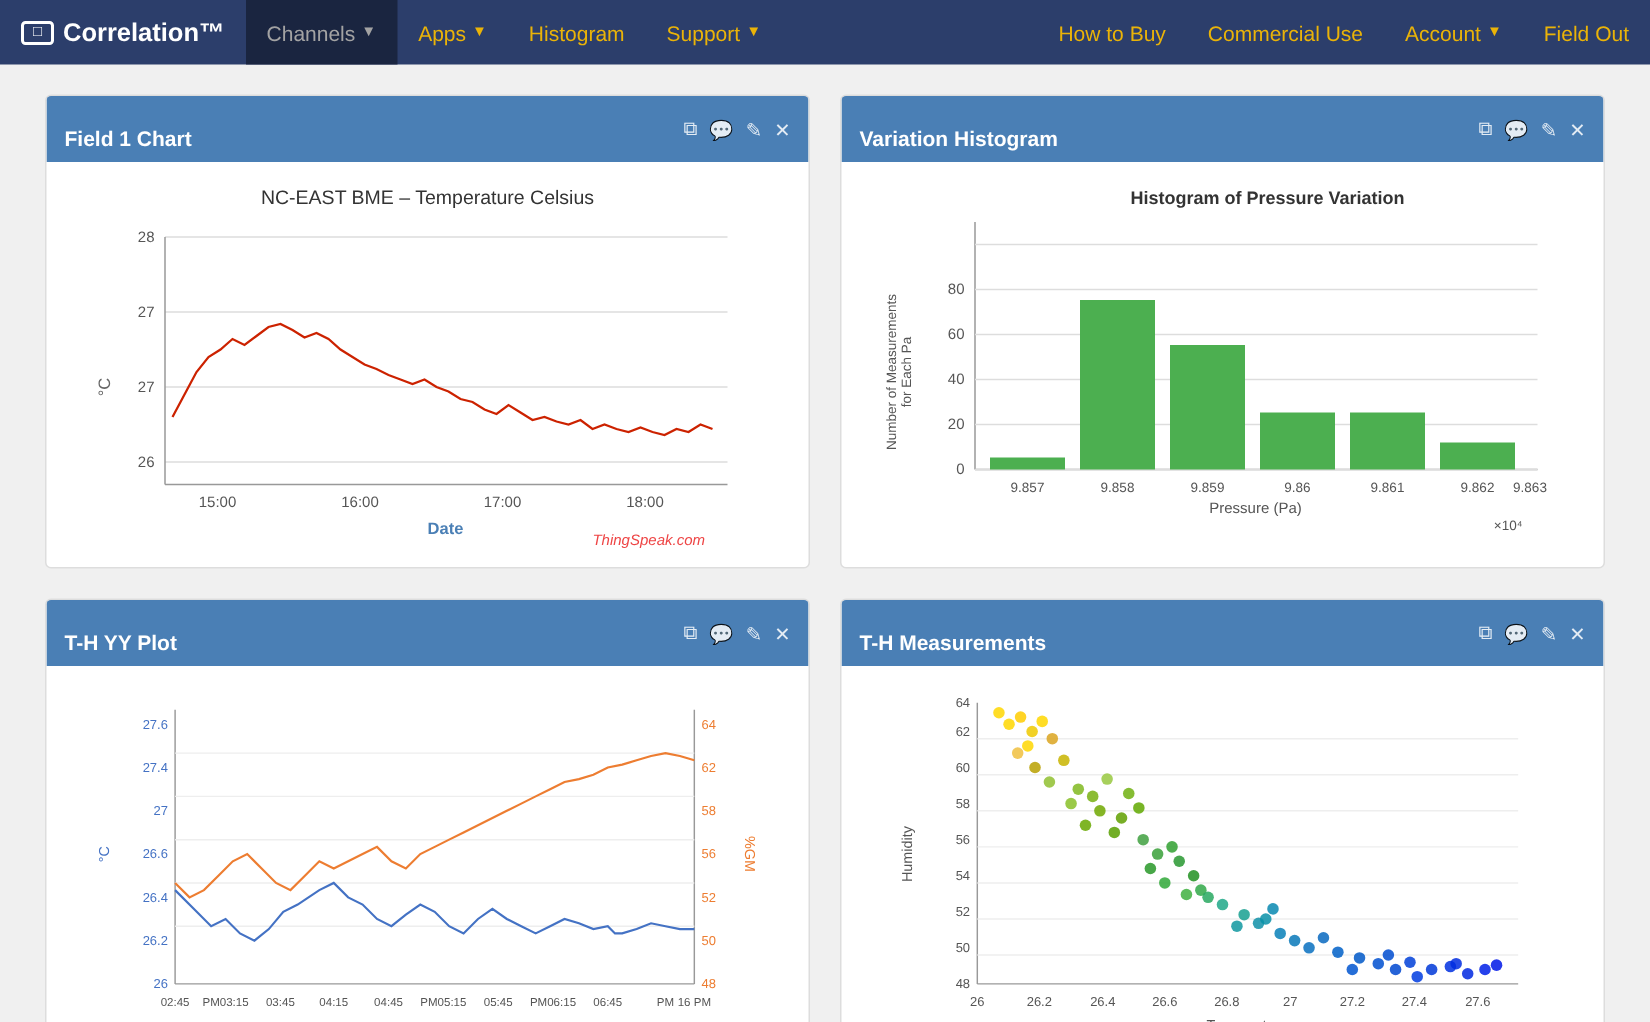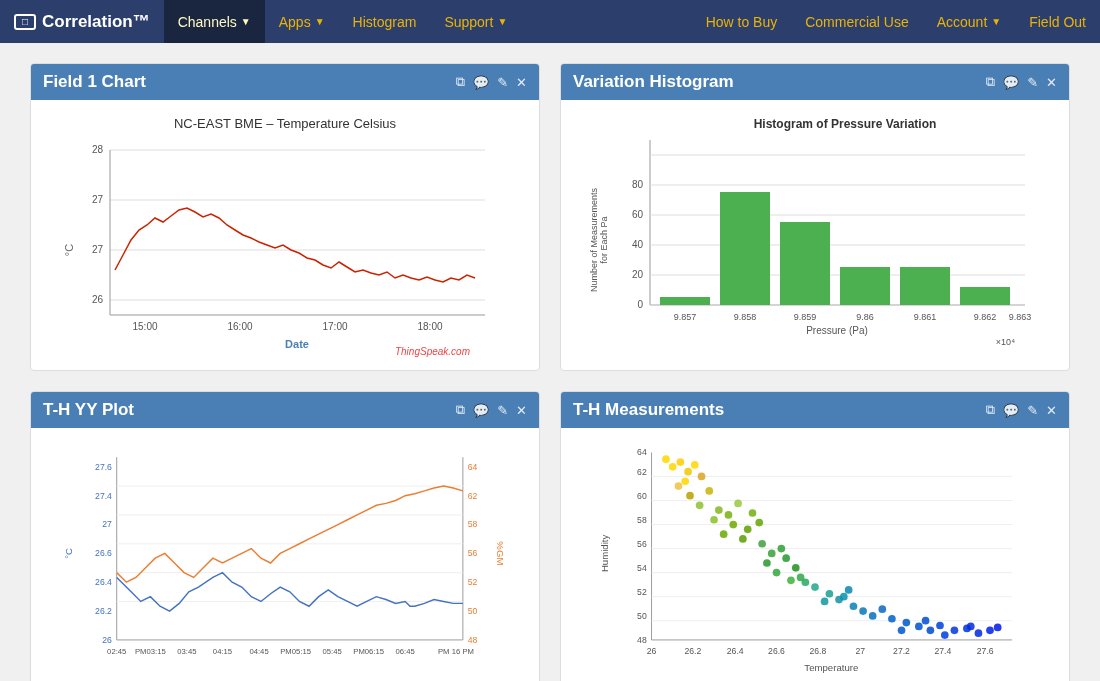"Channels" .nav-item:hover, .nav-item.active { color: #fef9c3 -> #a3a3a3 }
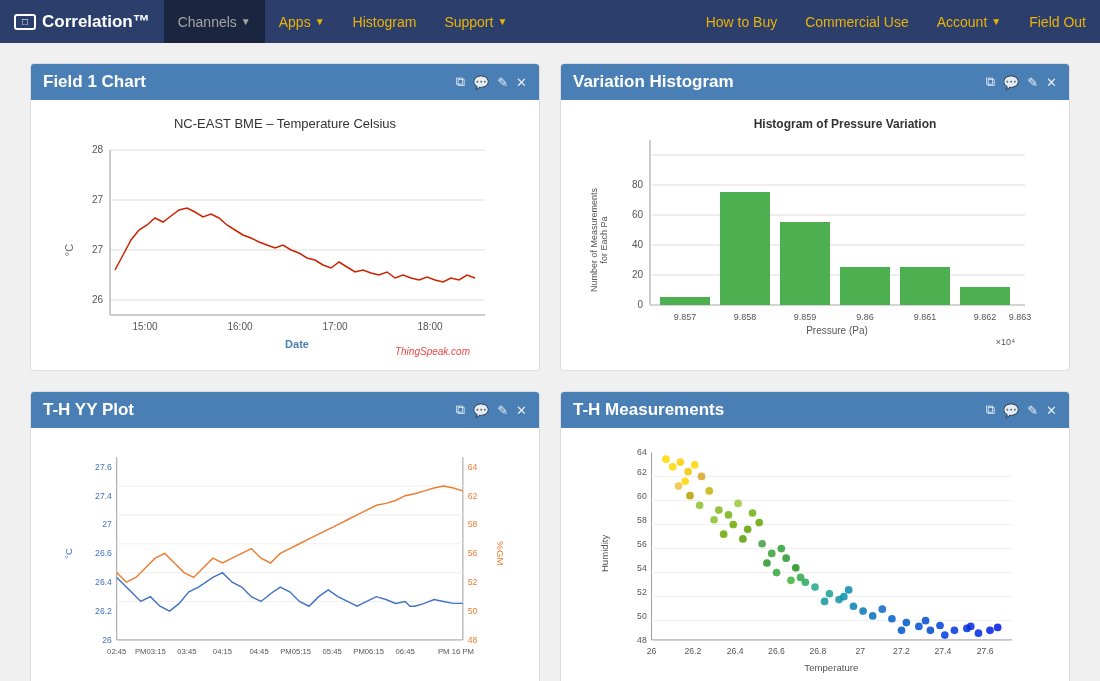"Field 1 Chart" .widget-title { font-size: 17px -> 14px; margin-top: none -> 12px }
